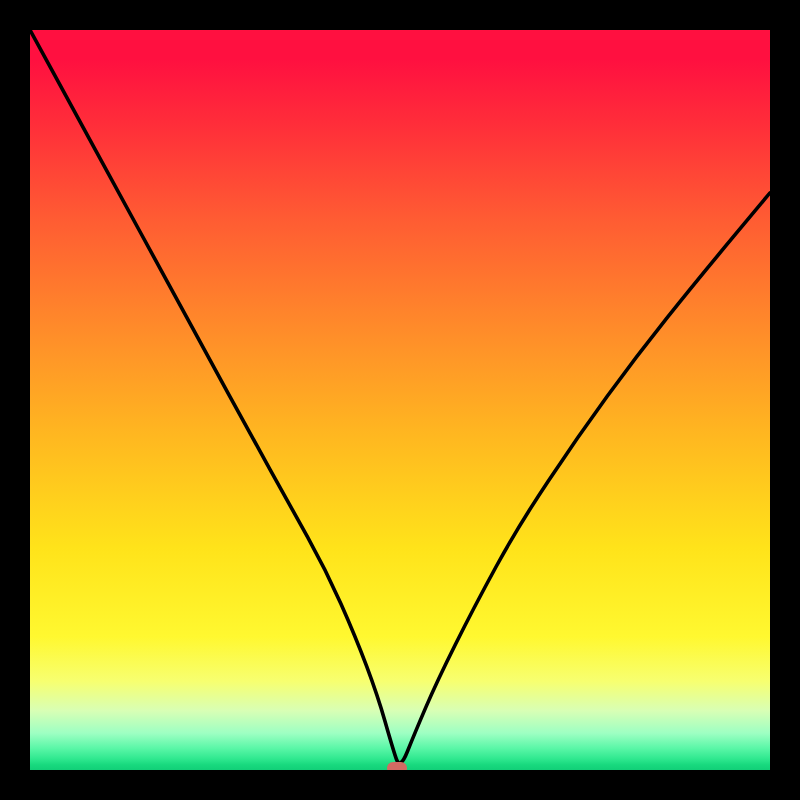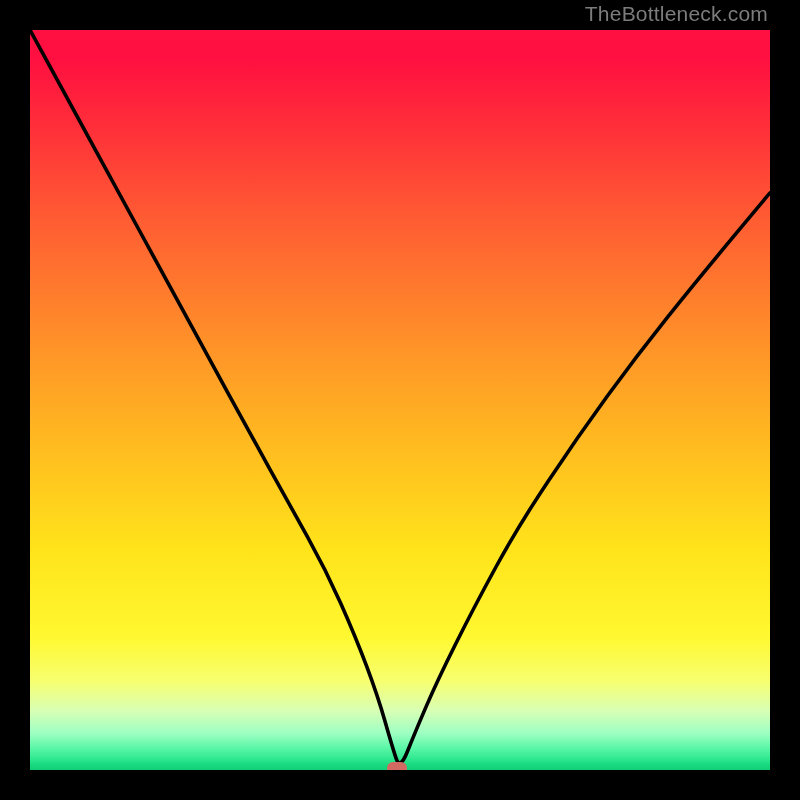"TheBottleneck.com" div.watermark { html: <div>TheBottleneck.com</div> -> none }
